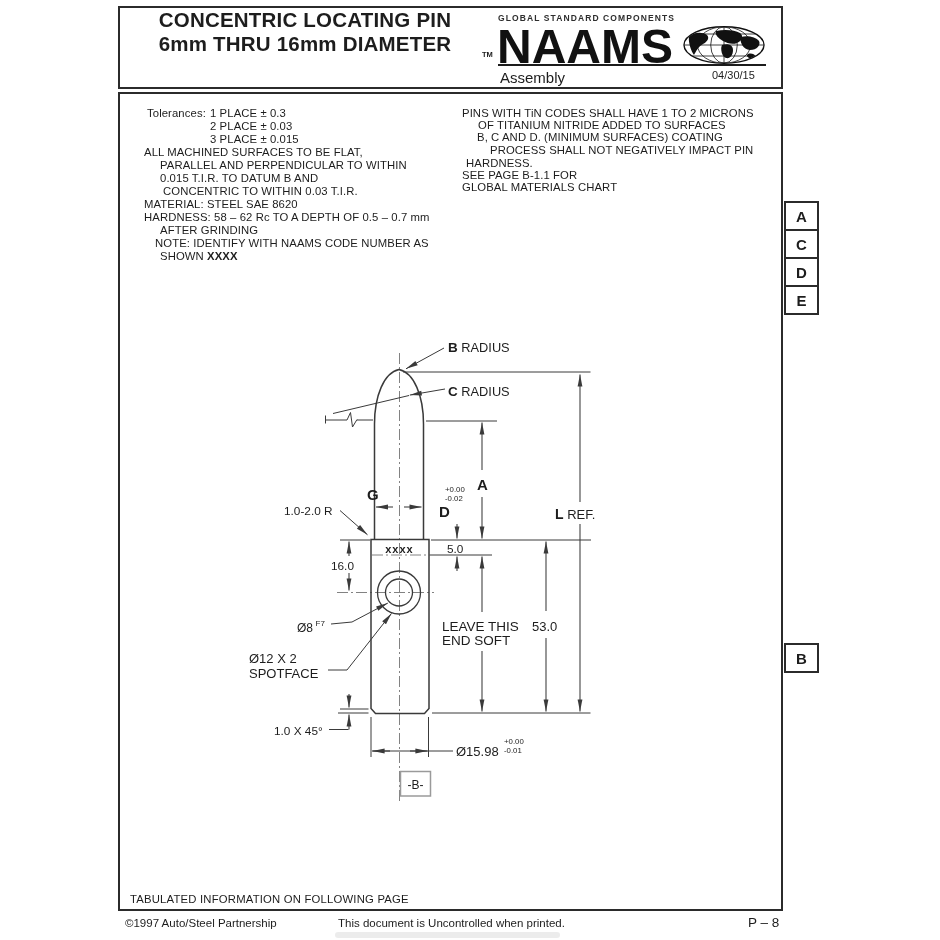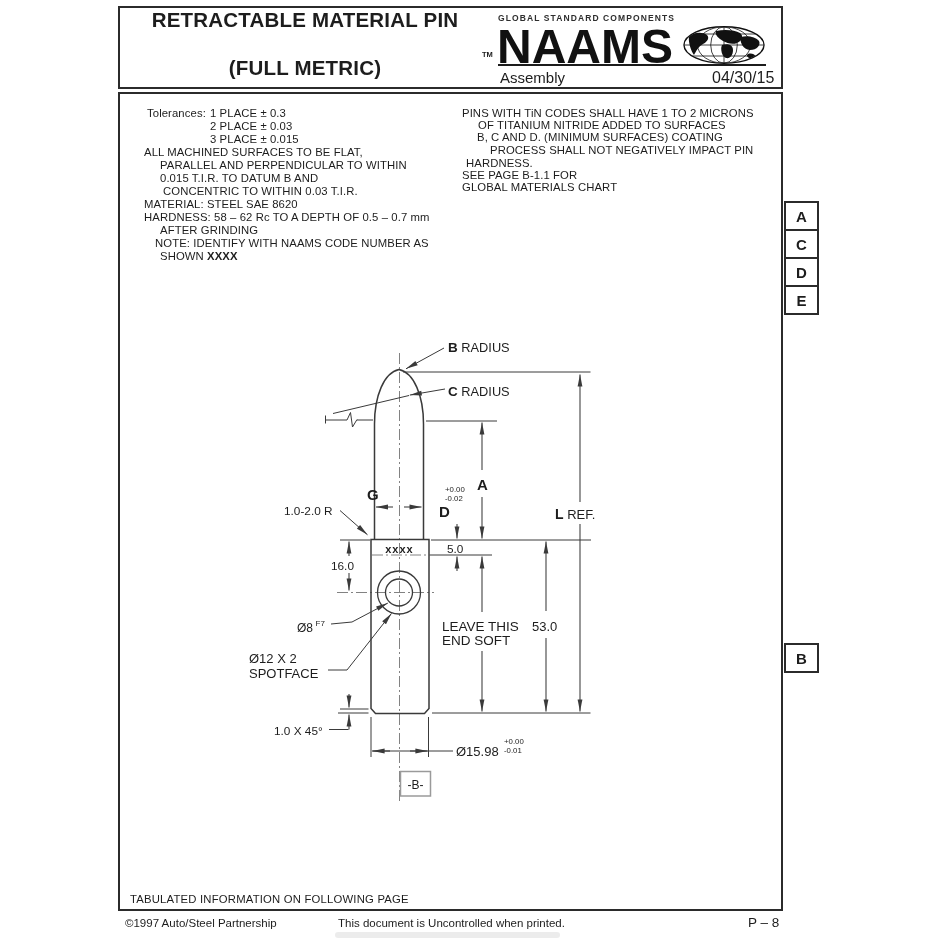"RETRACTABLE MATERIAL PIN" div.abs { text: RETRACTABLE MATERIAL -> CONCENTRIC LOCATING }
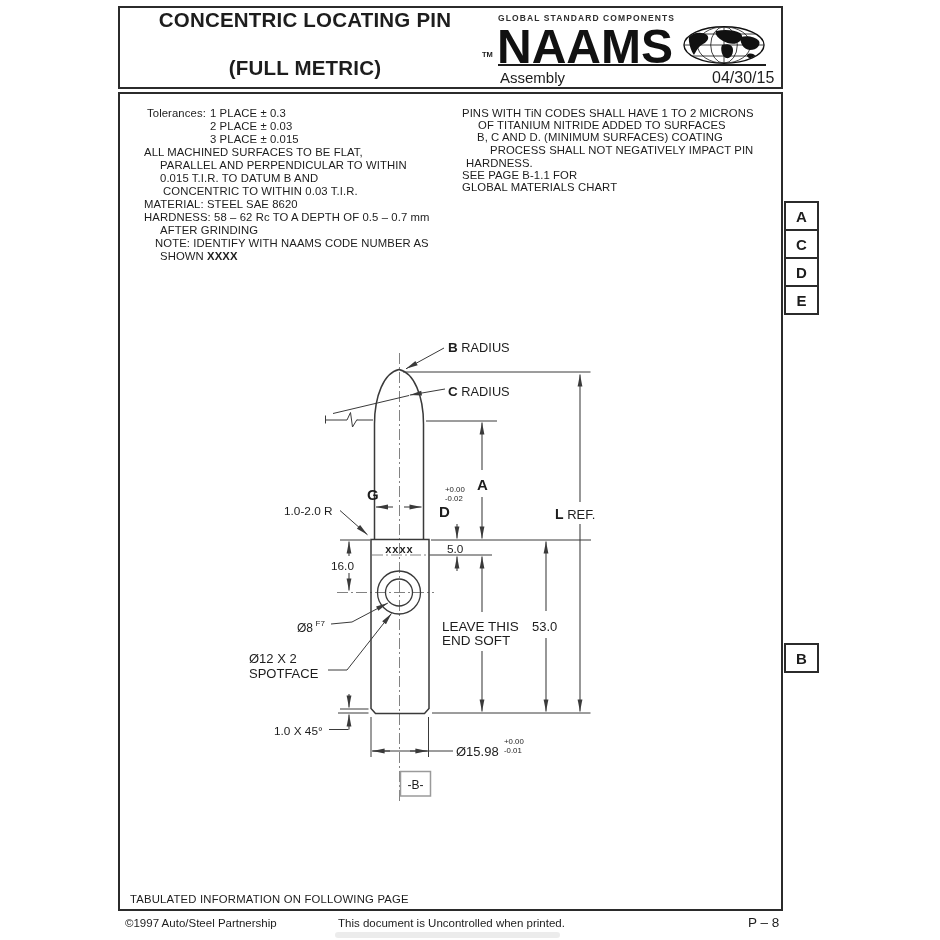"6mm THRU 16mm DIAMETER" div.abs { html: none -> <div>6mm THRU 16mm DIAMETER</div> }
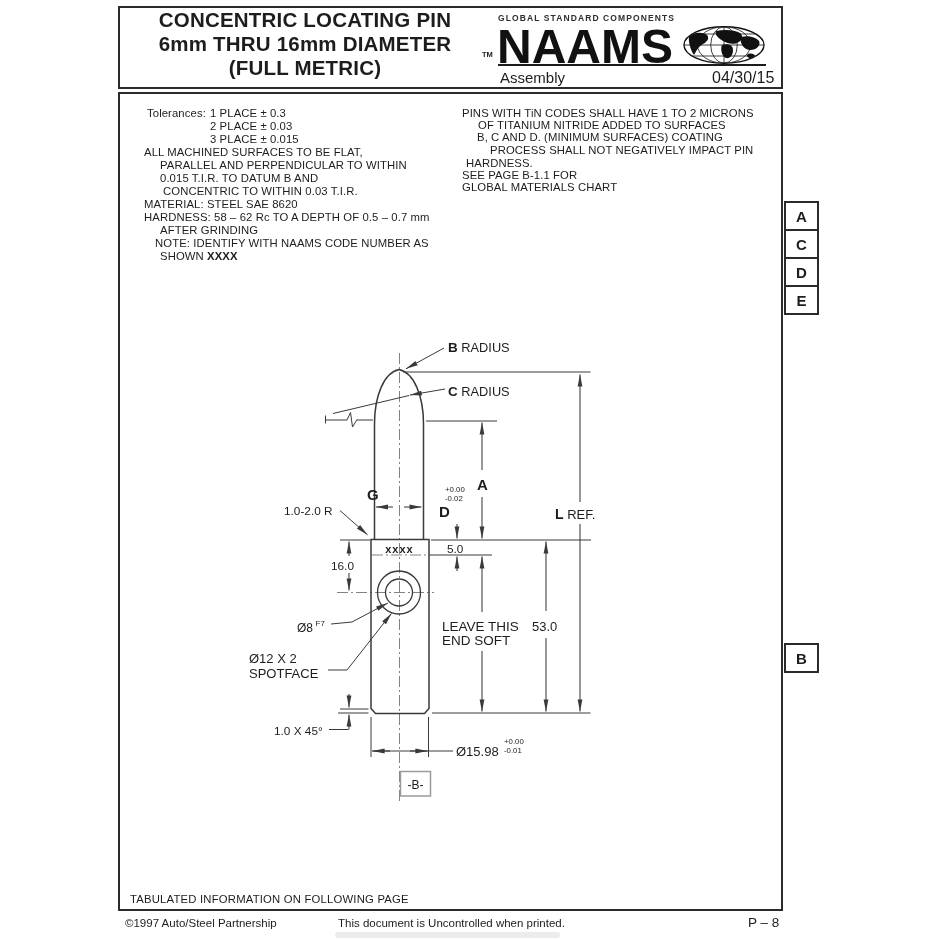"(FULL METRIC)" div.abs { html: <div>(FULL METRIC)</div> -> none }
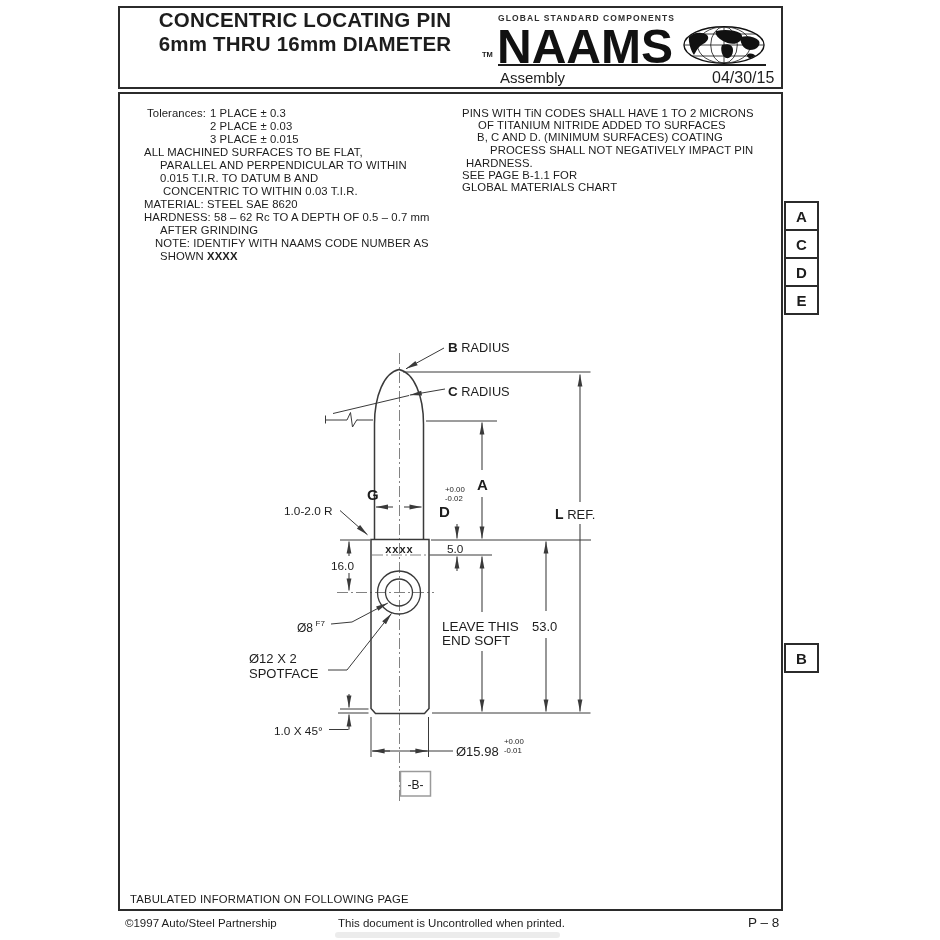"04/30/15" .date { font-size: 16px -> 11px }
